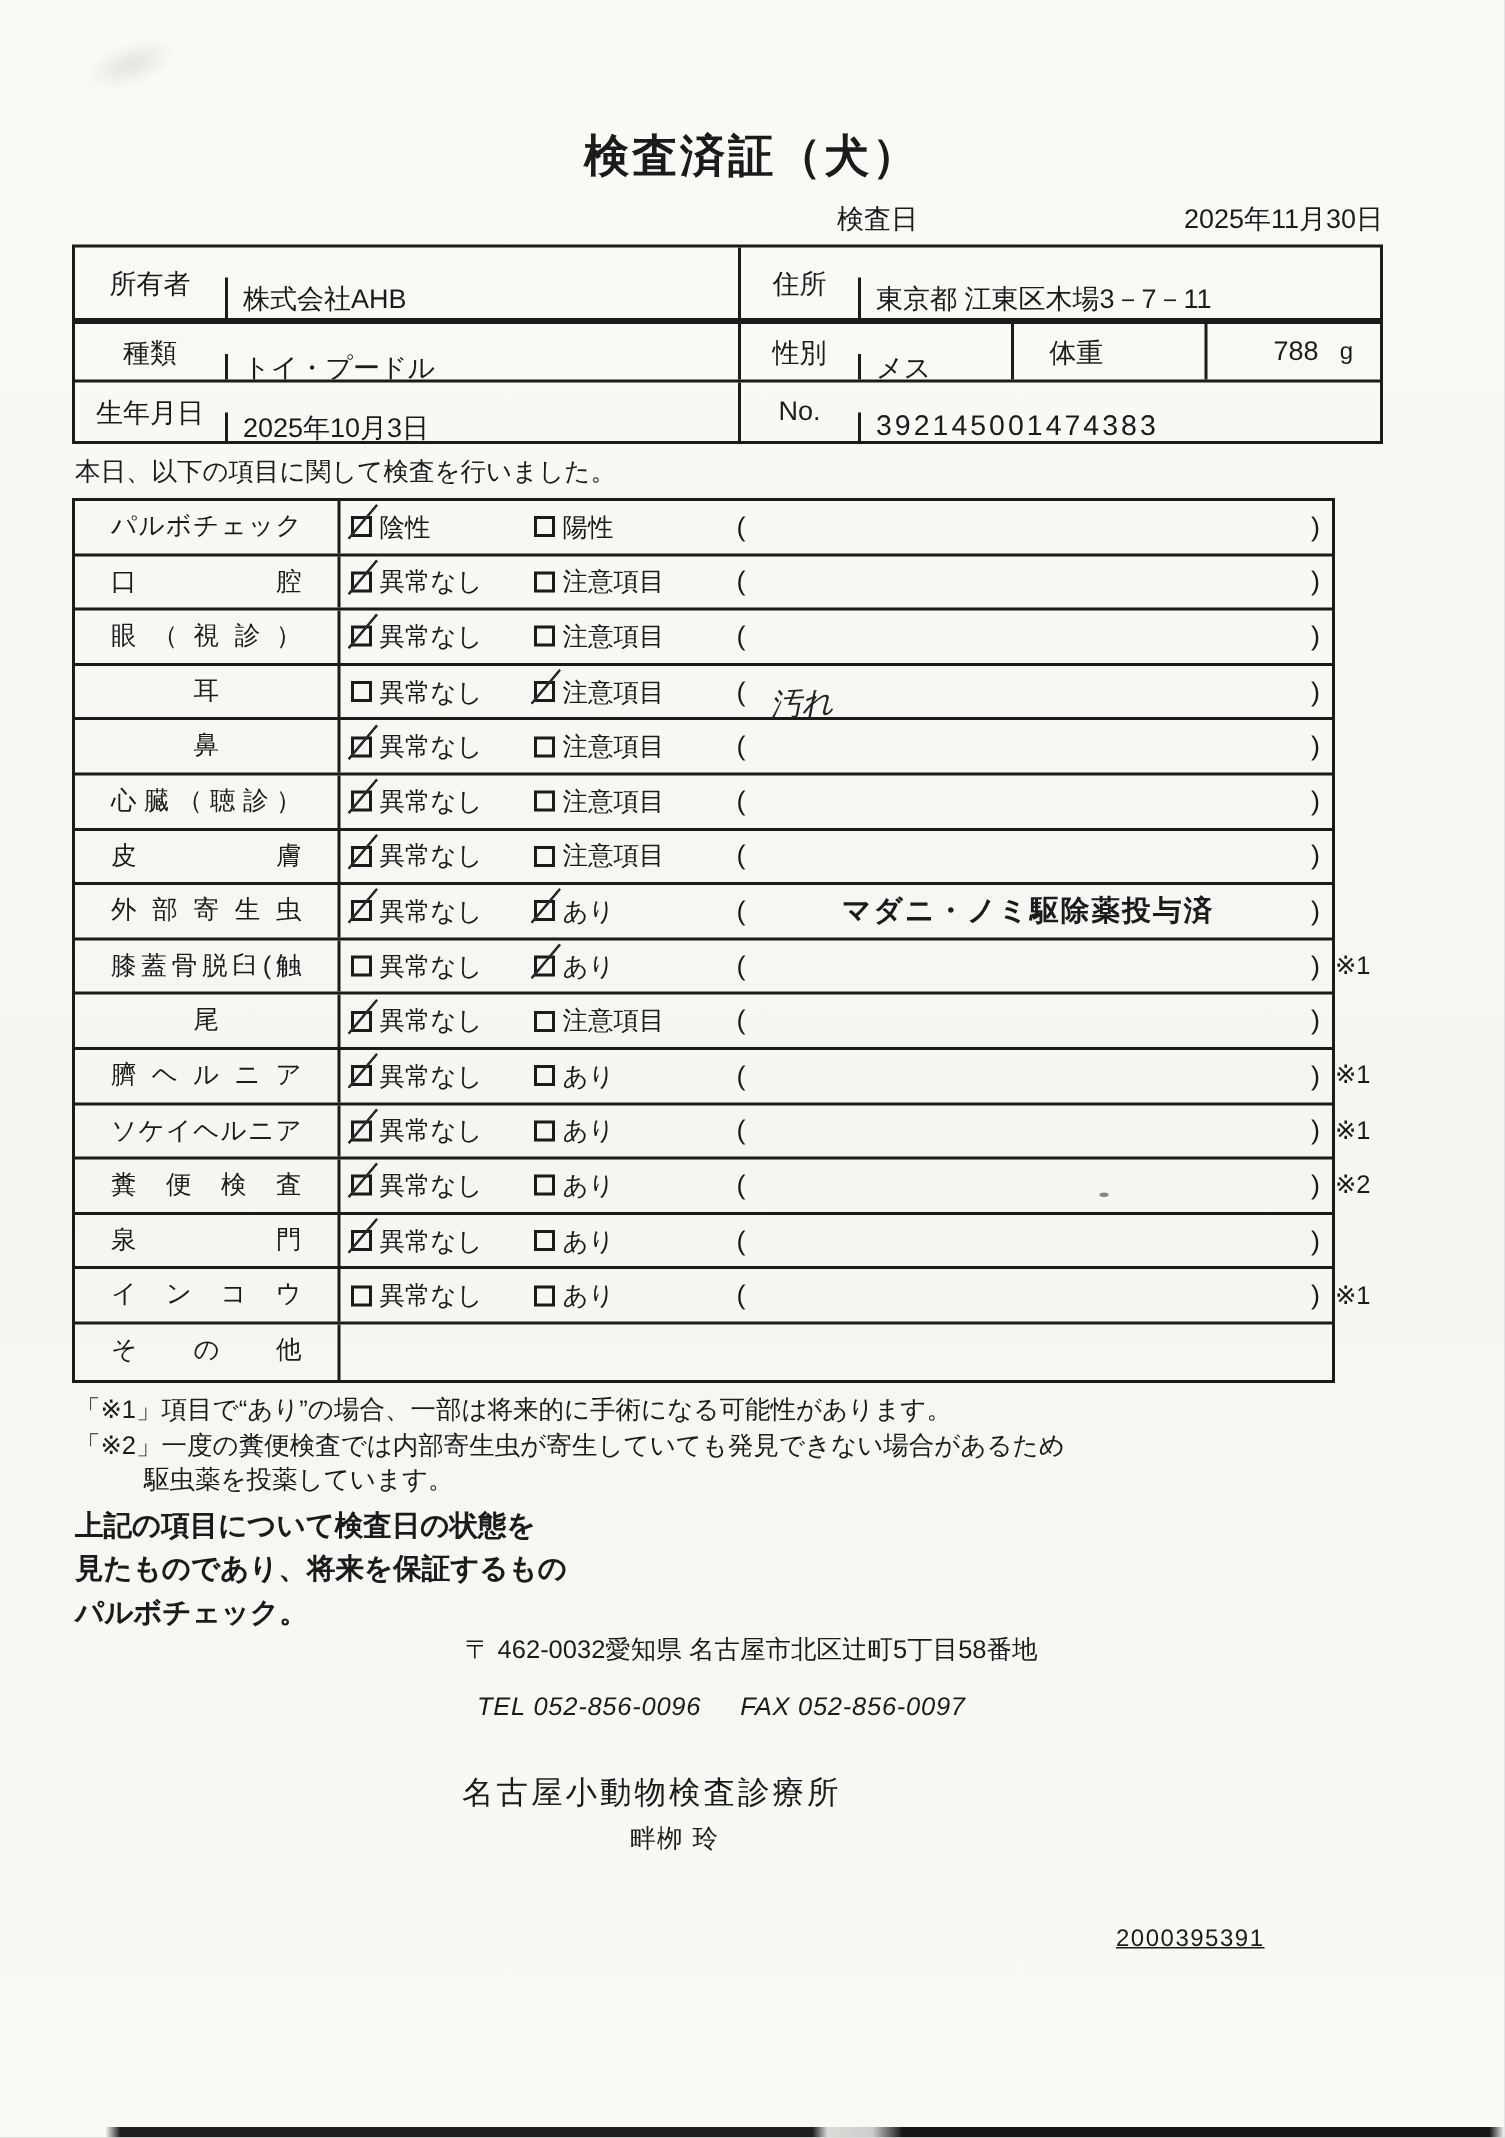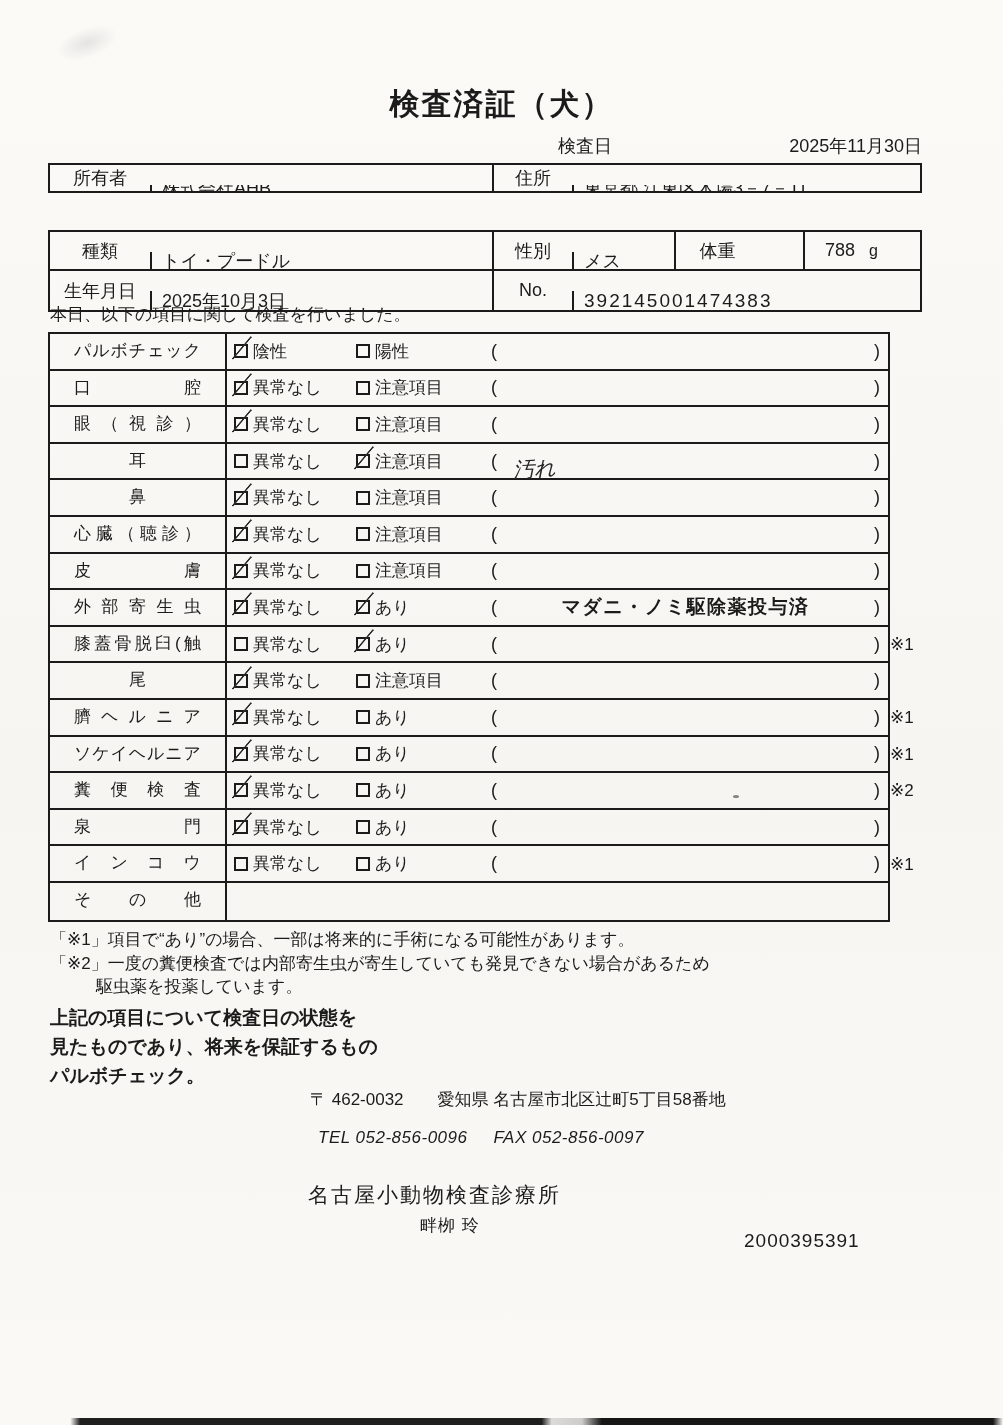"所有者" .owner-tbl { height: 30px -> 51px }
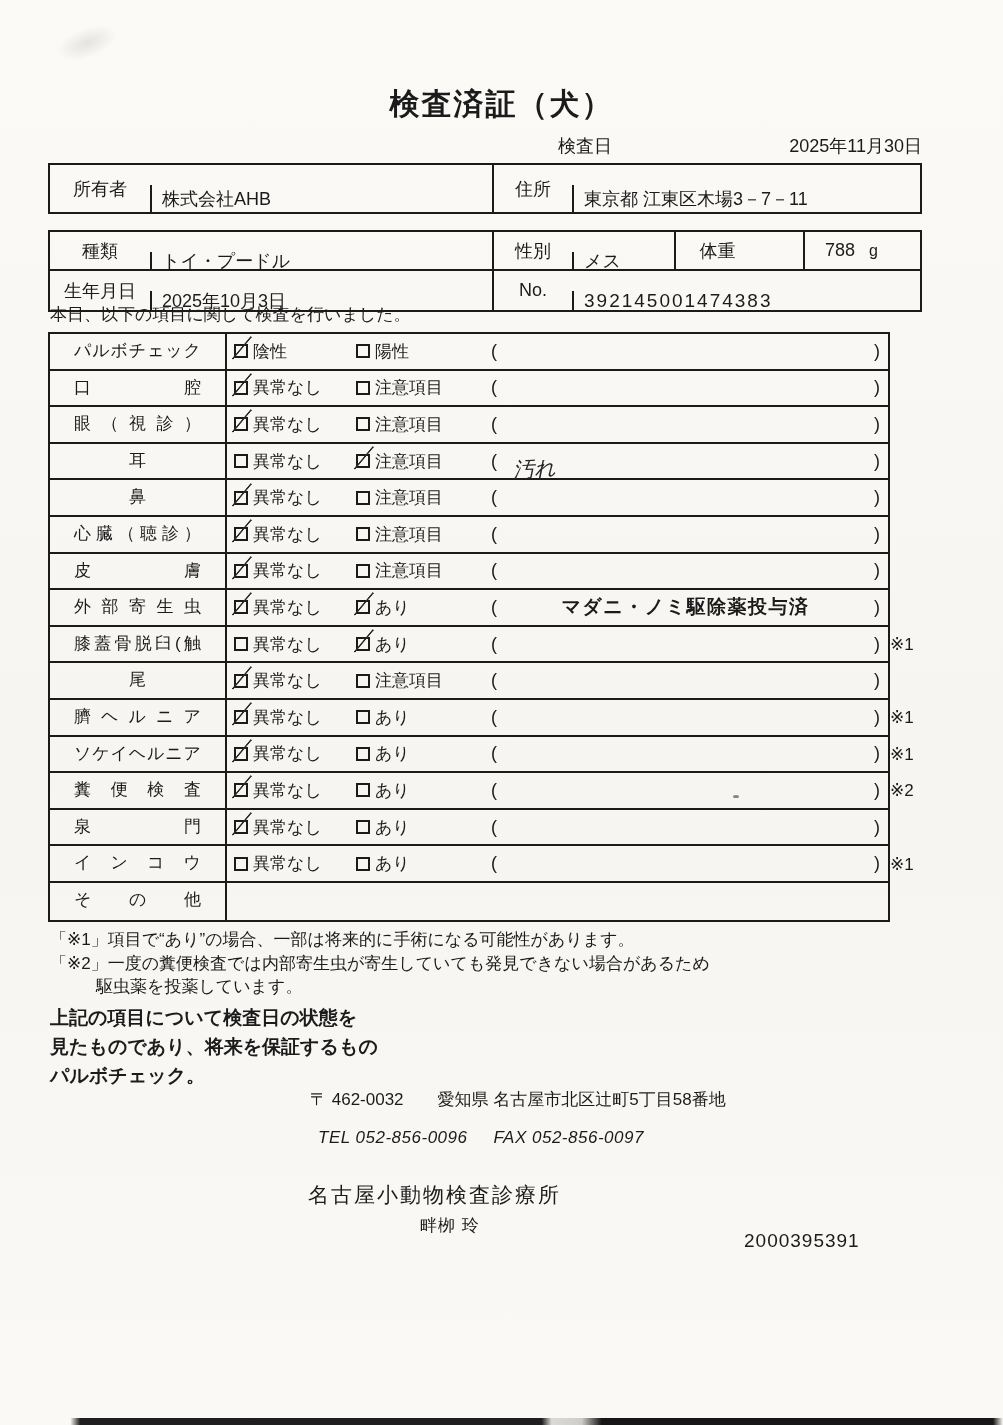"種類" .animal-tbl { top: 230px -> 214px }
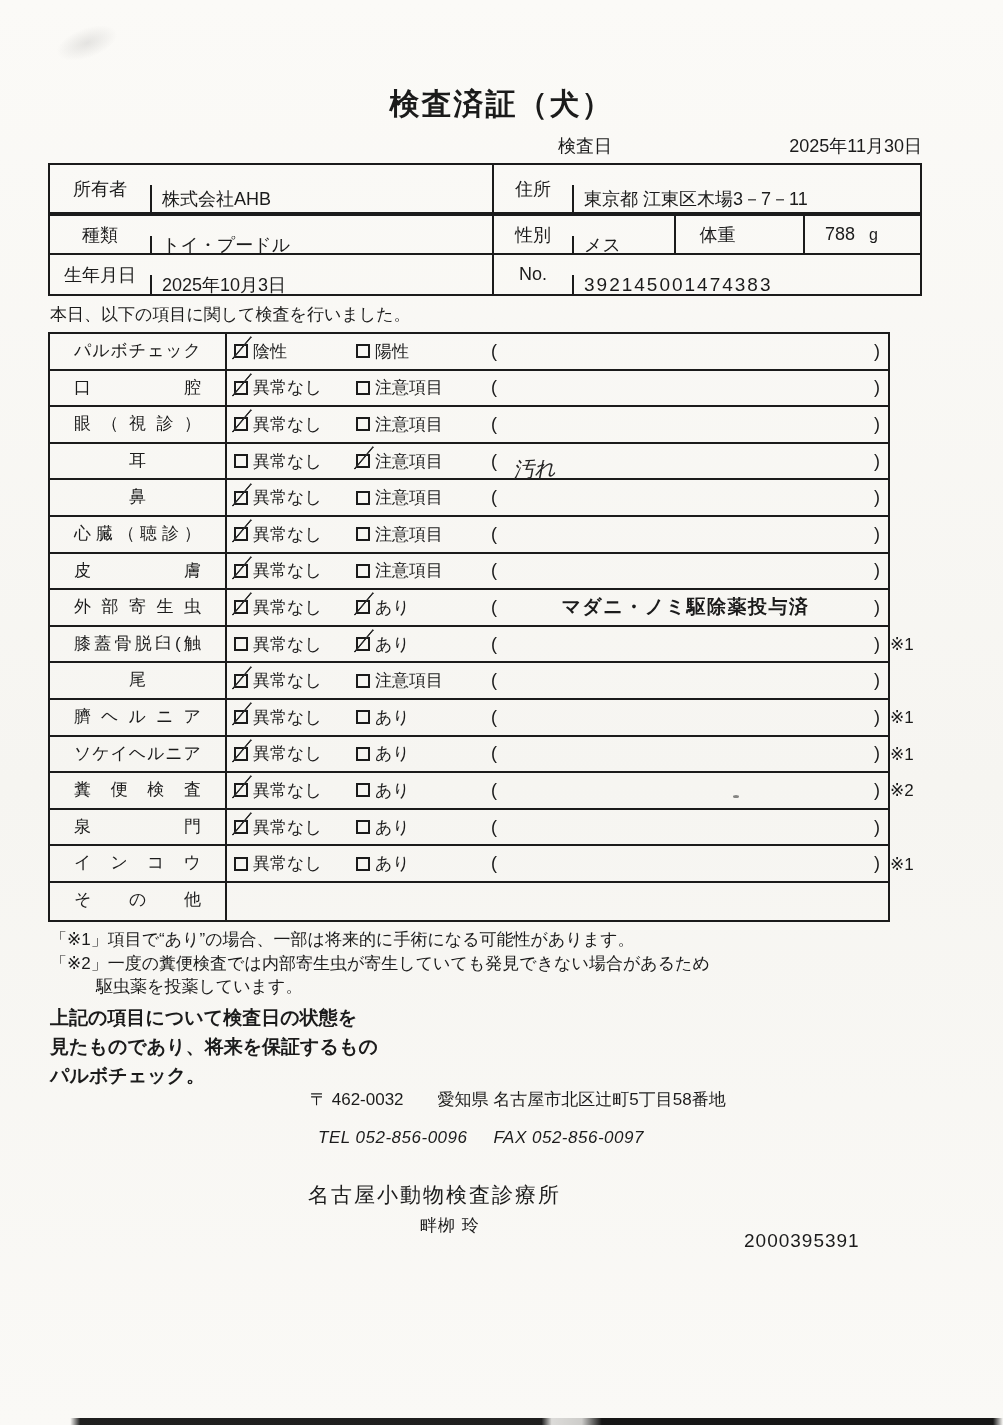"788" .cell.weight-val { padding-right: 42px -> 18px }
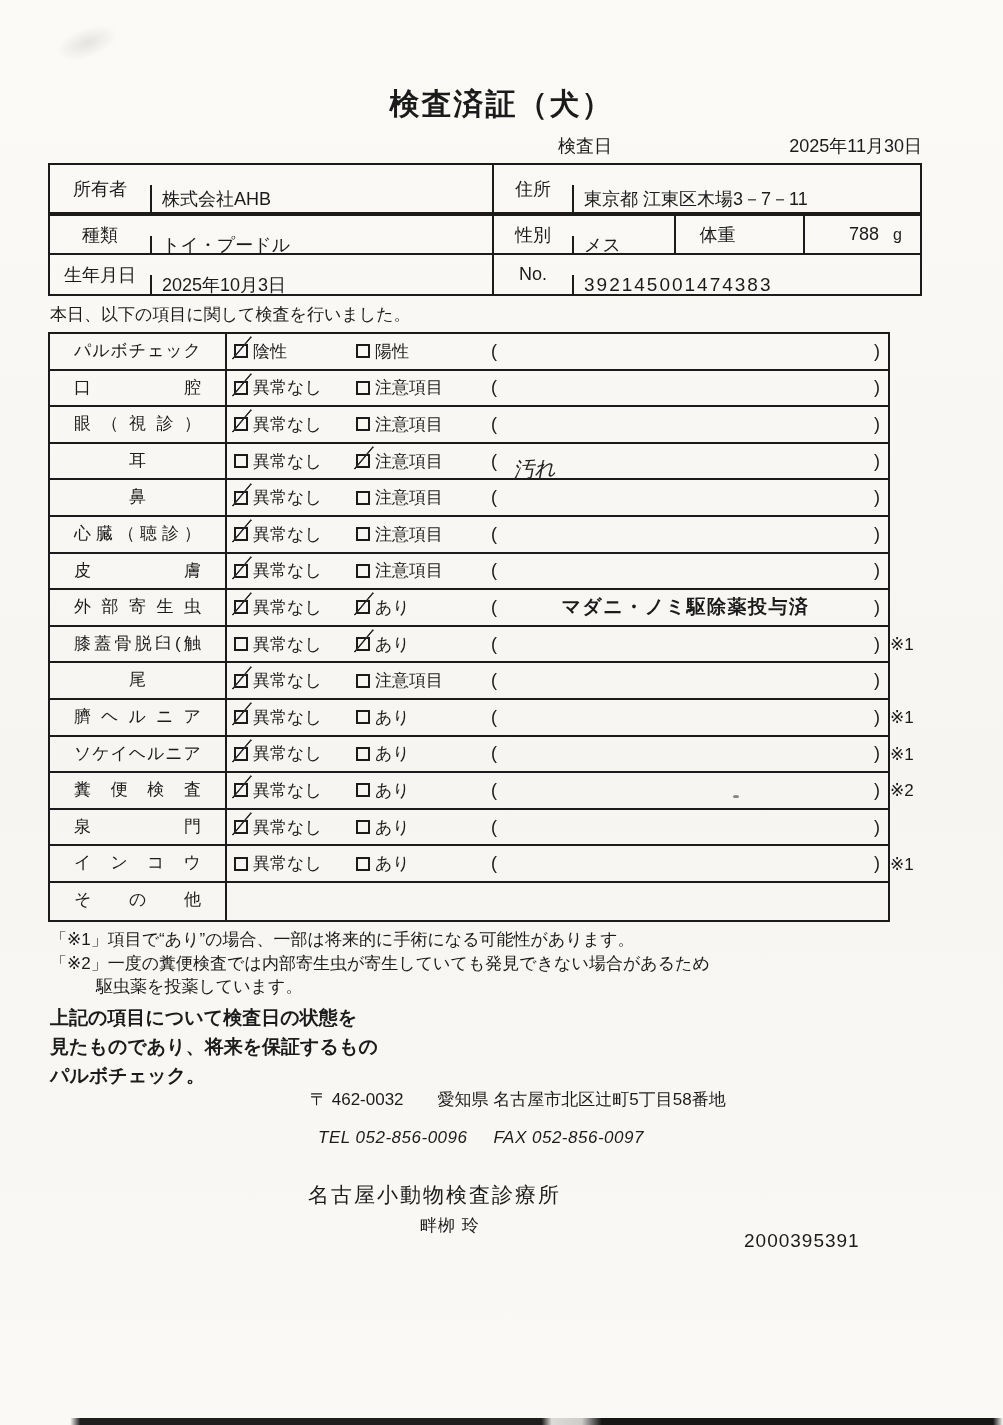"〒 462-0032" .addr-line { gap: 34px -> none }
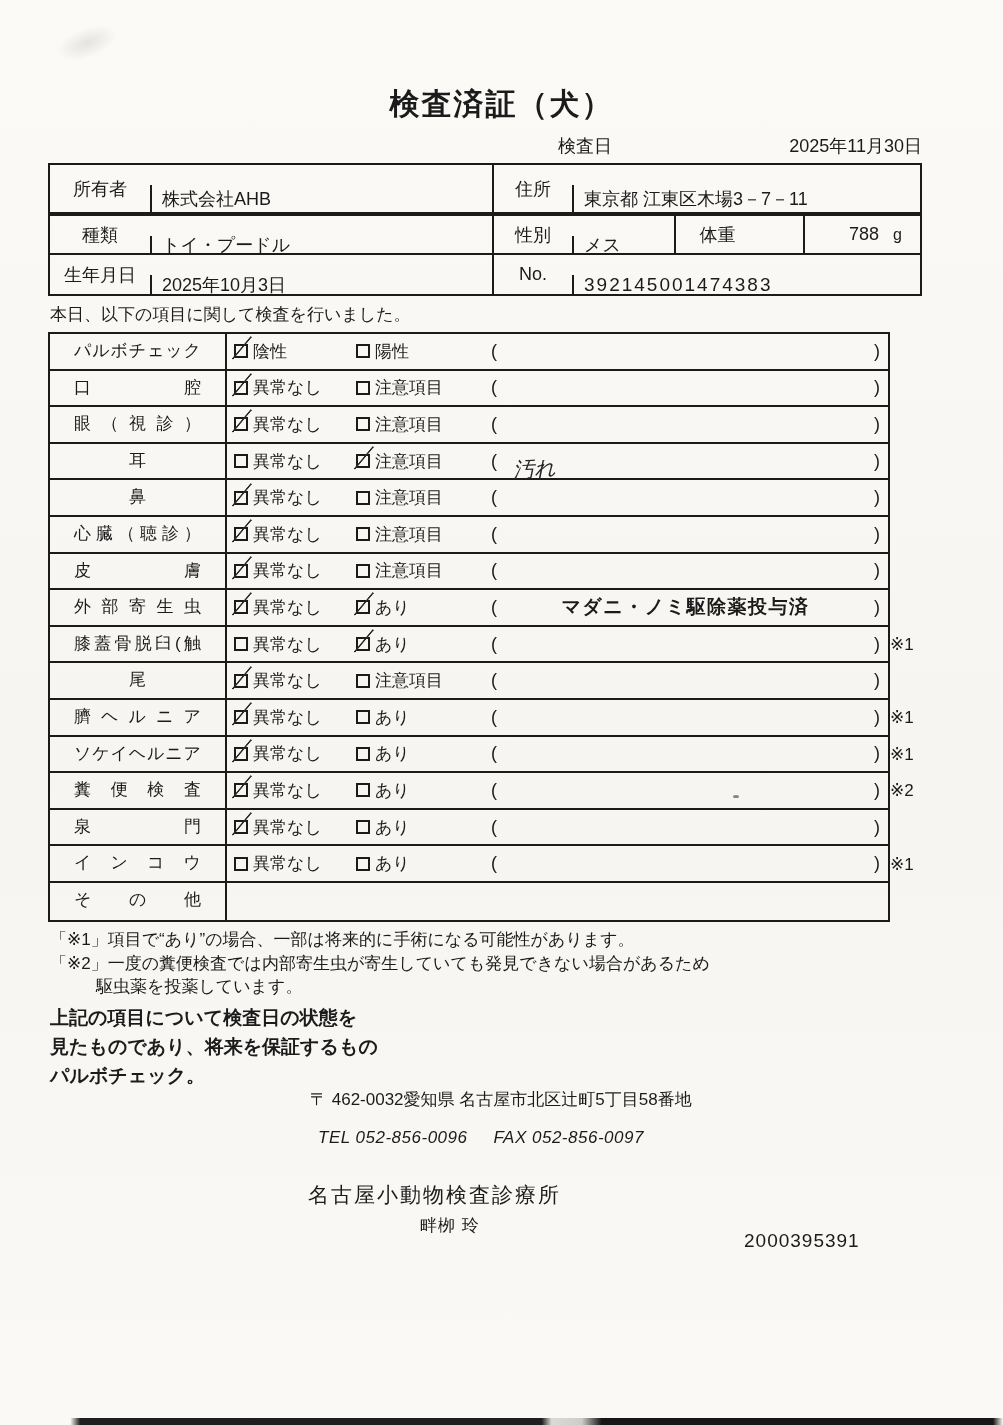"2000395391" .serial { font-size: 19px -> 16px; text-decoration: none -> underline; top: 1230px -> 1284px }
